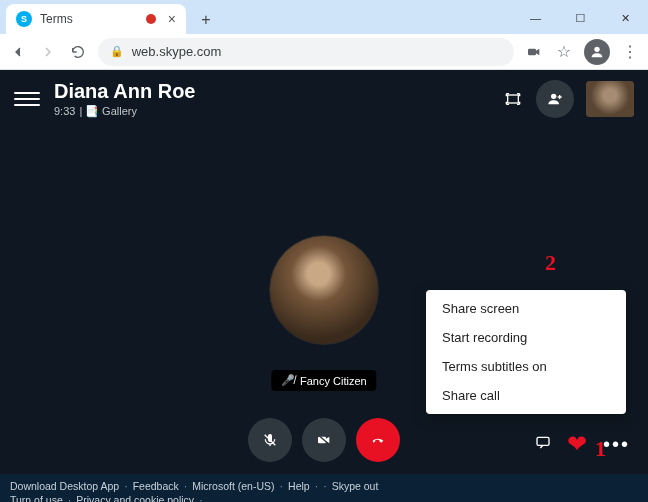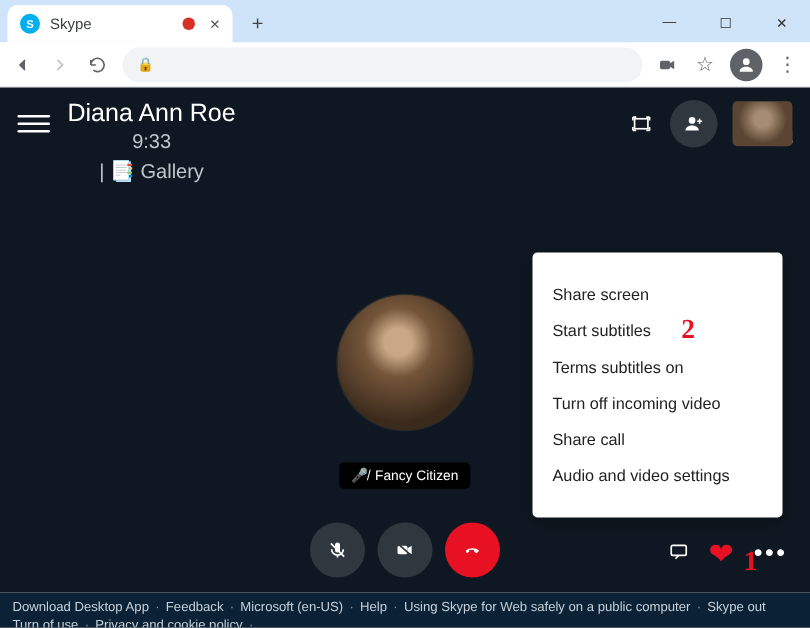"Skype" span { text: Skype -> Terms }
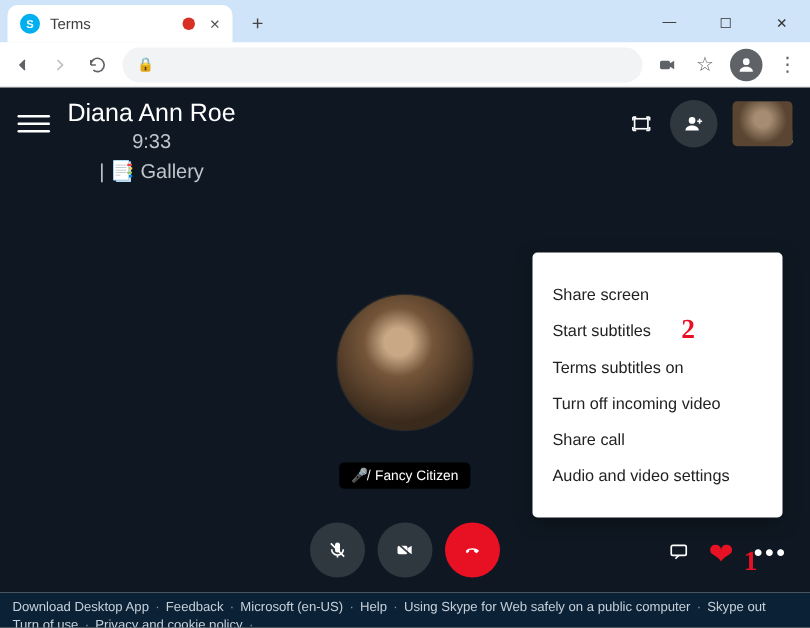"web.skype.com" span { html: none -> <span>web.skype.com</span> }
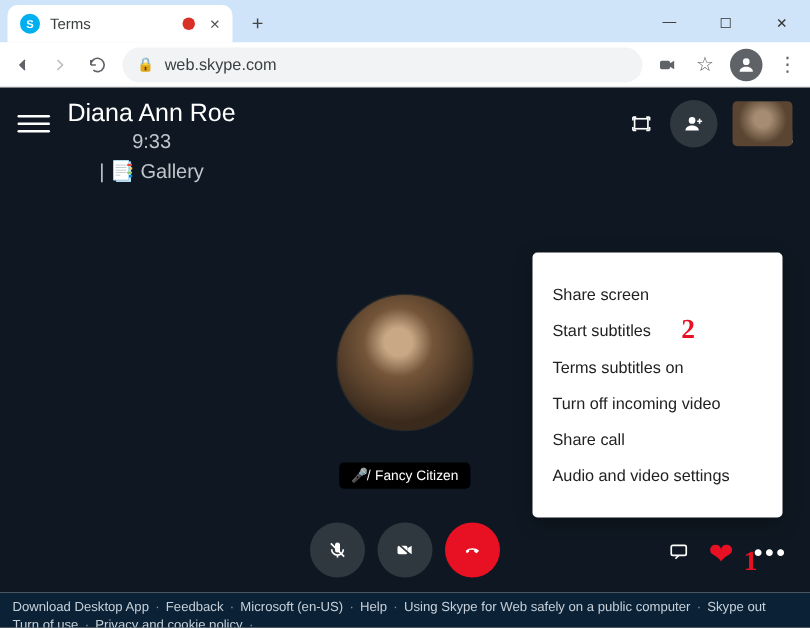"Diana Ann Roe" .callinfo h1 { font-weight: 400 -> 700 }
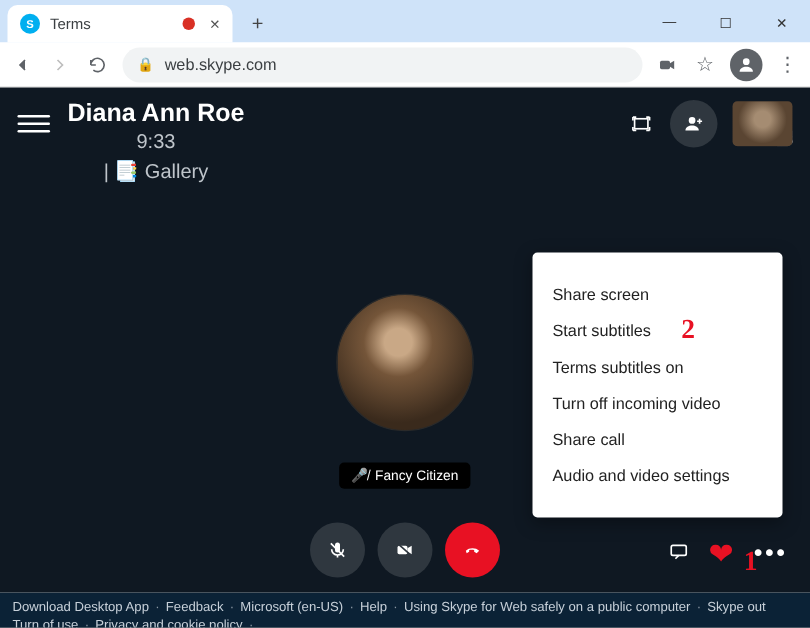"9:33" .callmeta { align-items: center -> none; flex-direction: column -> none; font-size: 16px -> 11px }
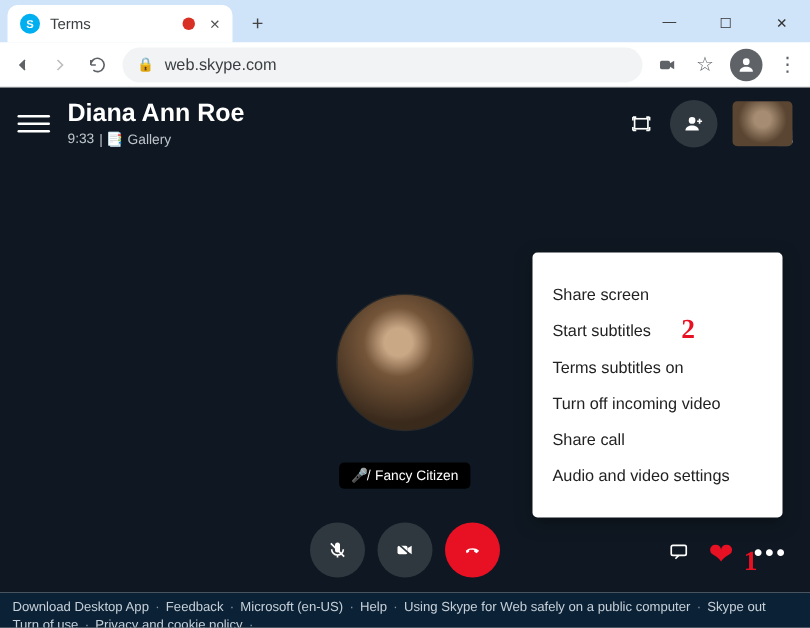"Share screen" .menu { padding: 19px 0 -> 4px 0 }
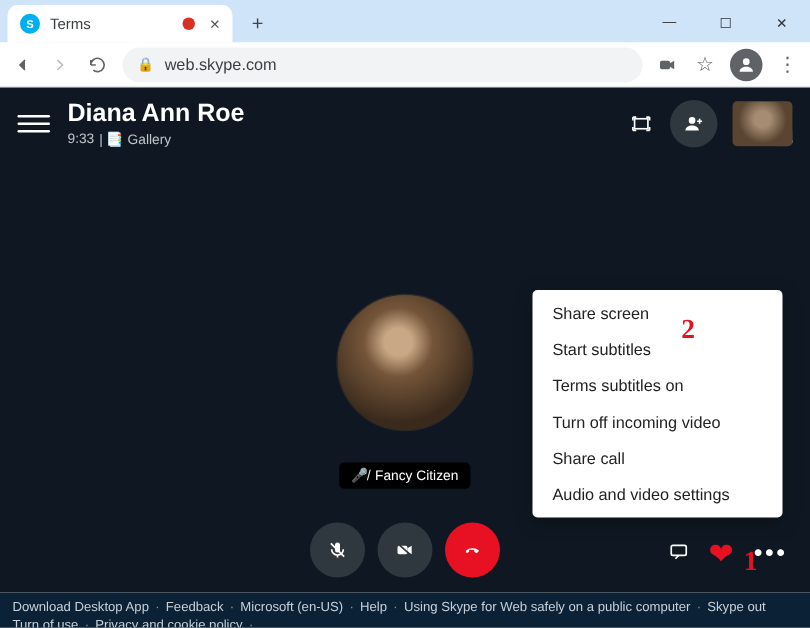"Start subtitles" div.menu-item { text: subtitles -> recording }
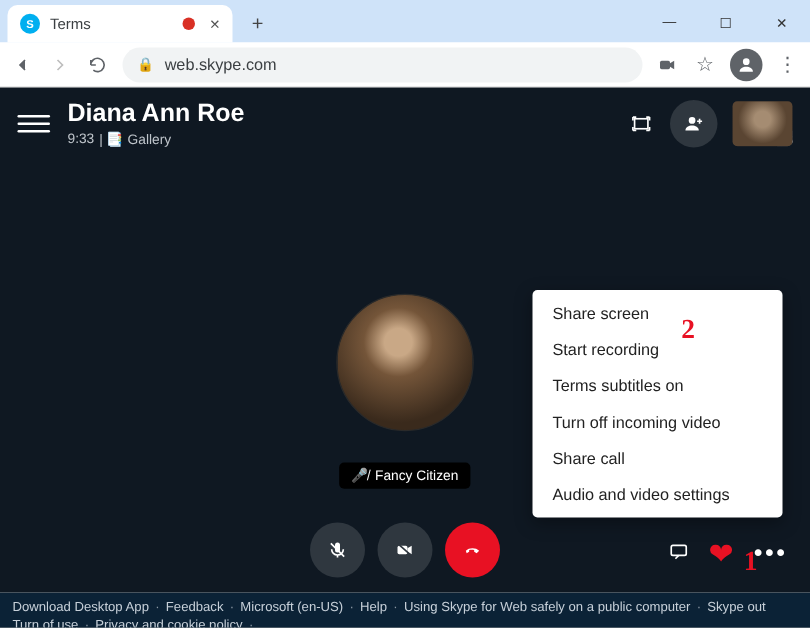"Turn off incoming video" div.menu-item { html: <div>Turn off incoming video</div> -> none }
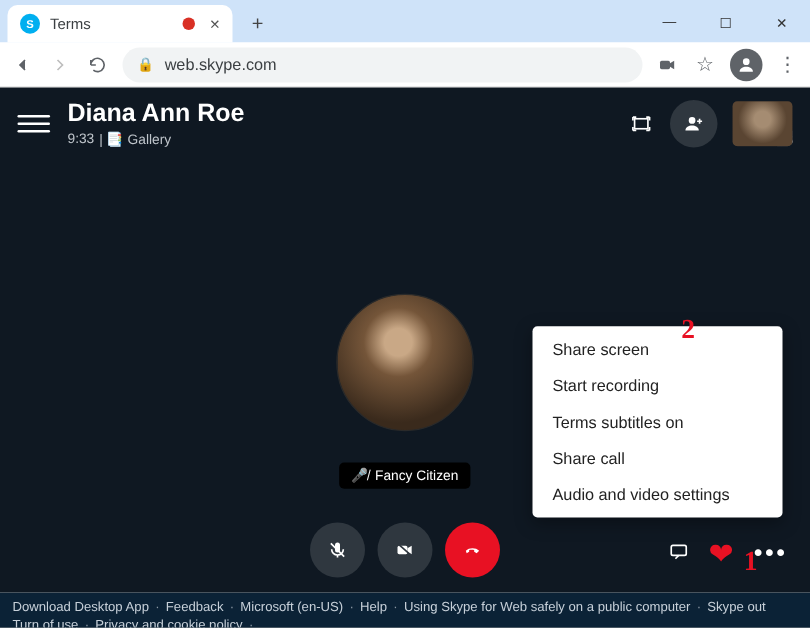"Audio and video settings" div.menu-item { html: <div>Audio and video settings</div> -> none }
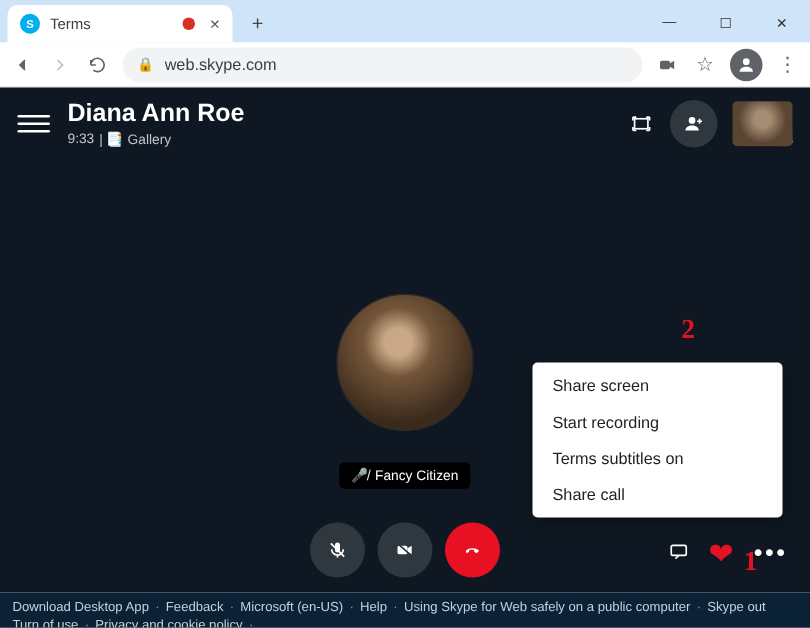"Using Skype for Web safely" a { html: <a>Using Skype for Web safely on a public computer</a> -> none }
